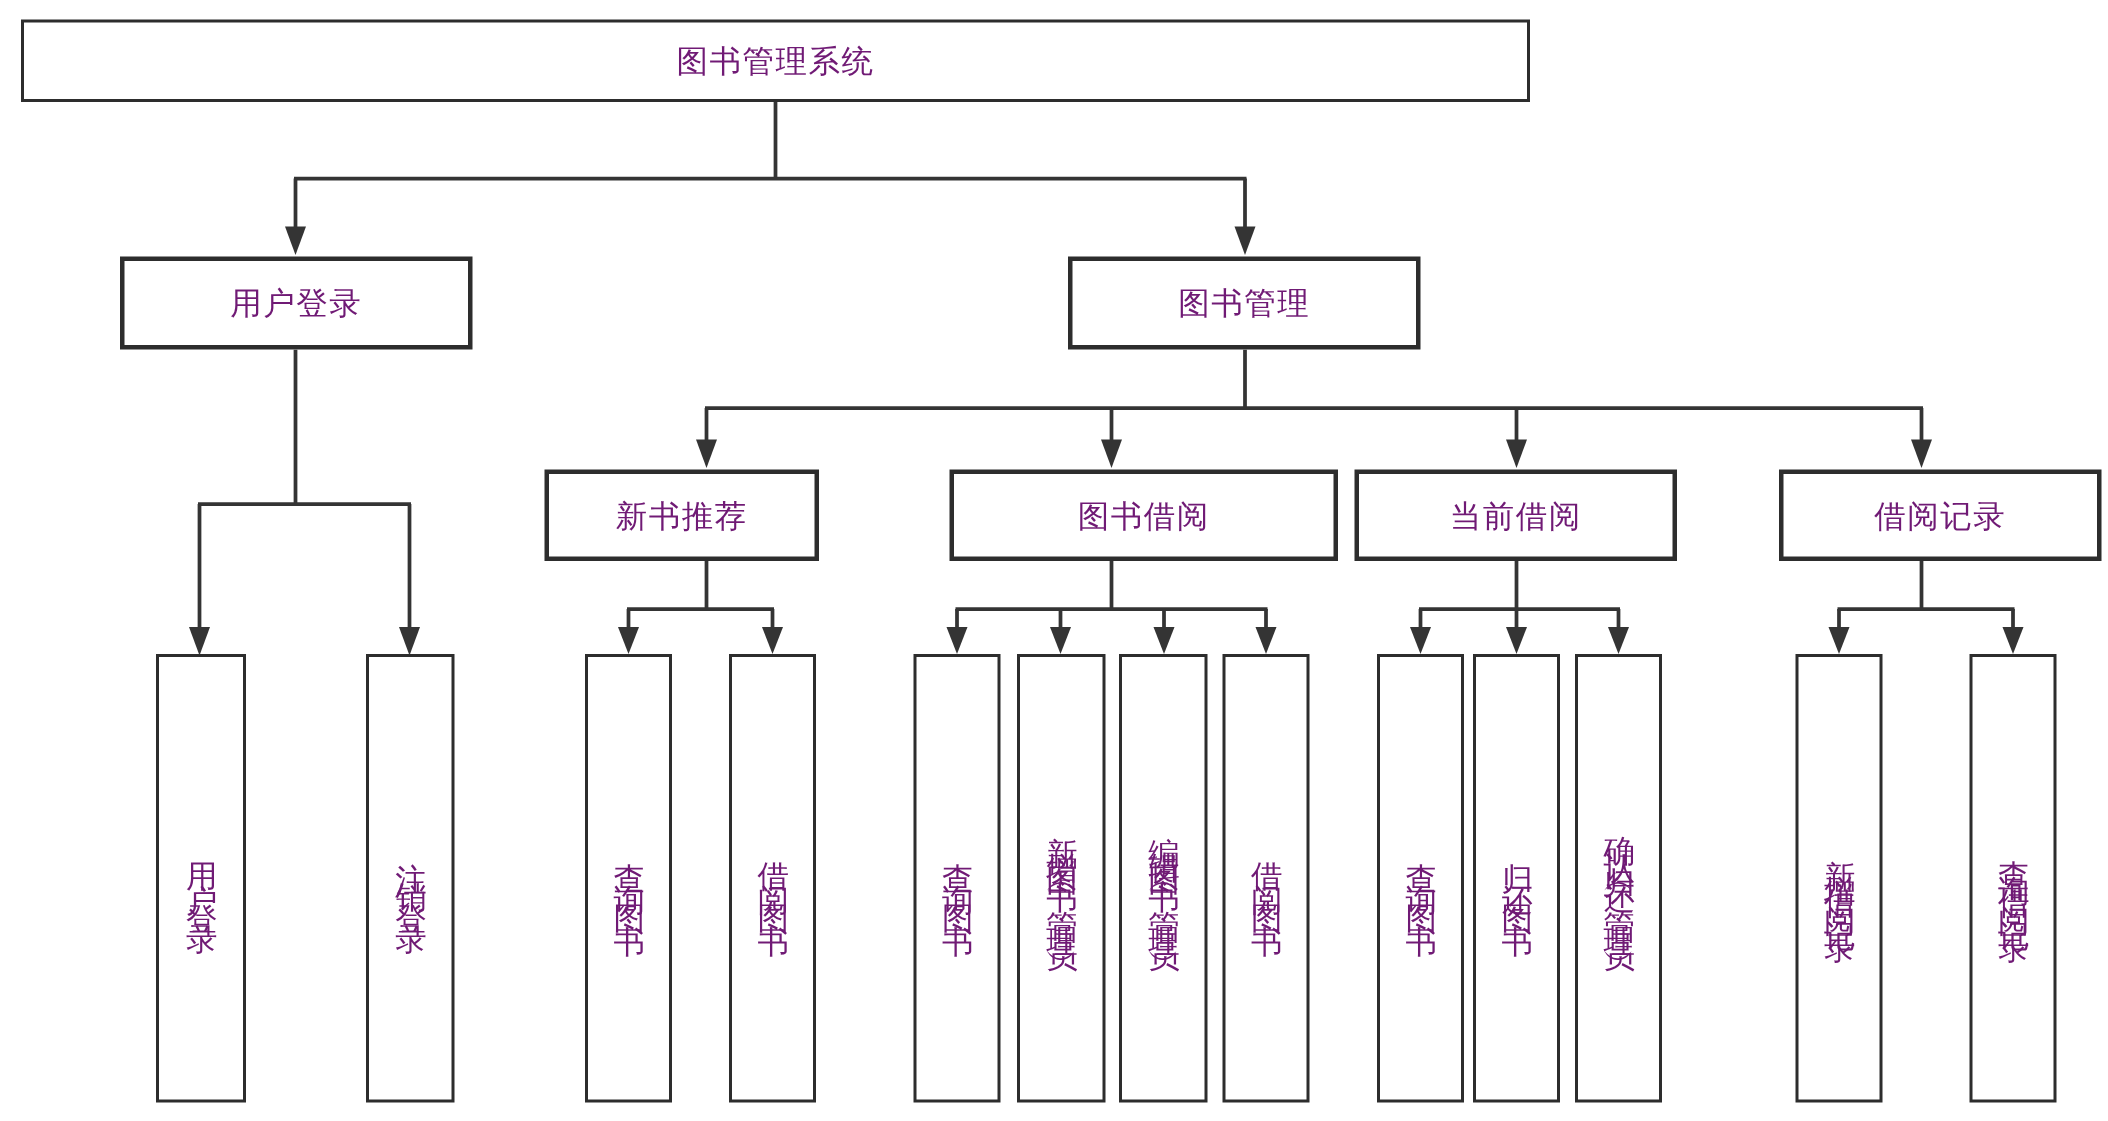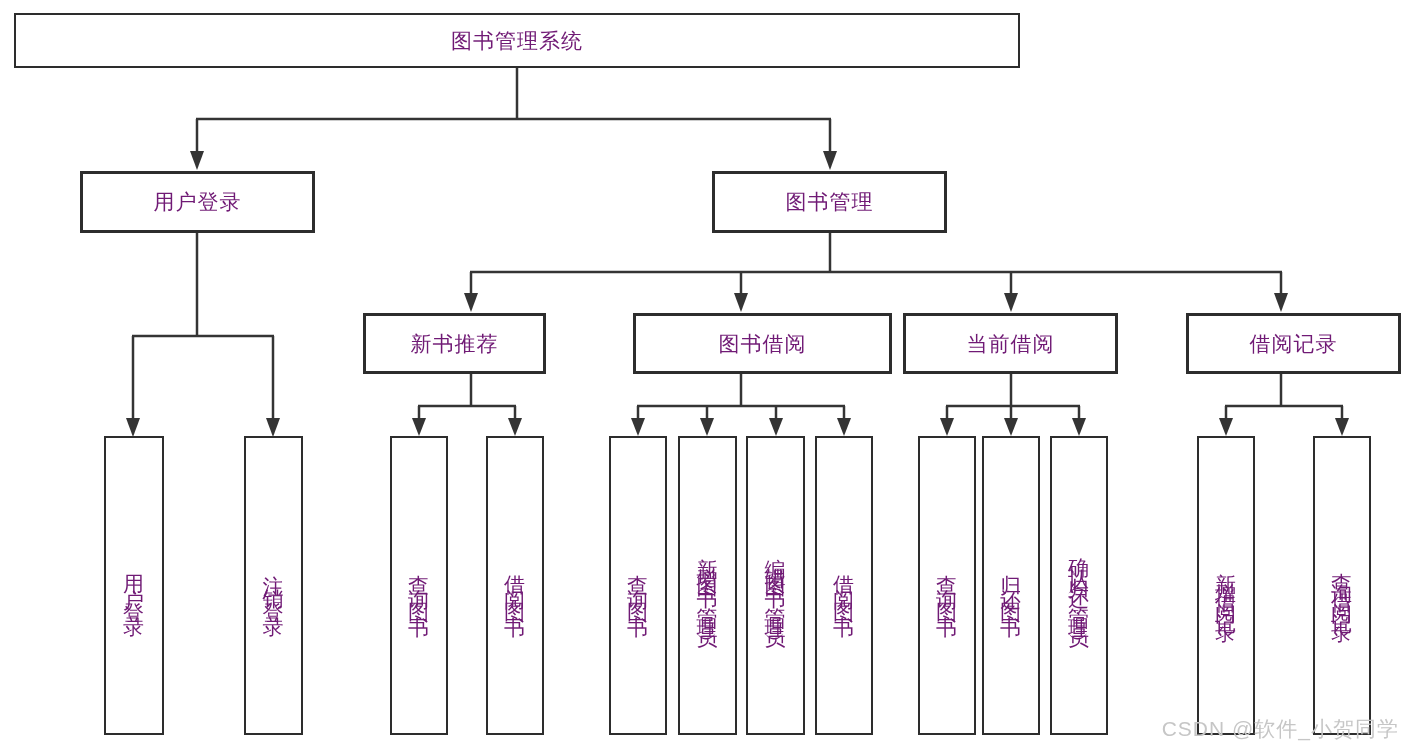"CSDN @软件_小贺同学" div.watermark { html: <div>CSDN @软件_小贺同学</div> -> none }
